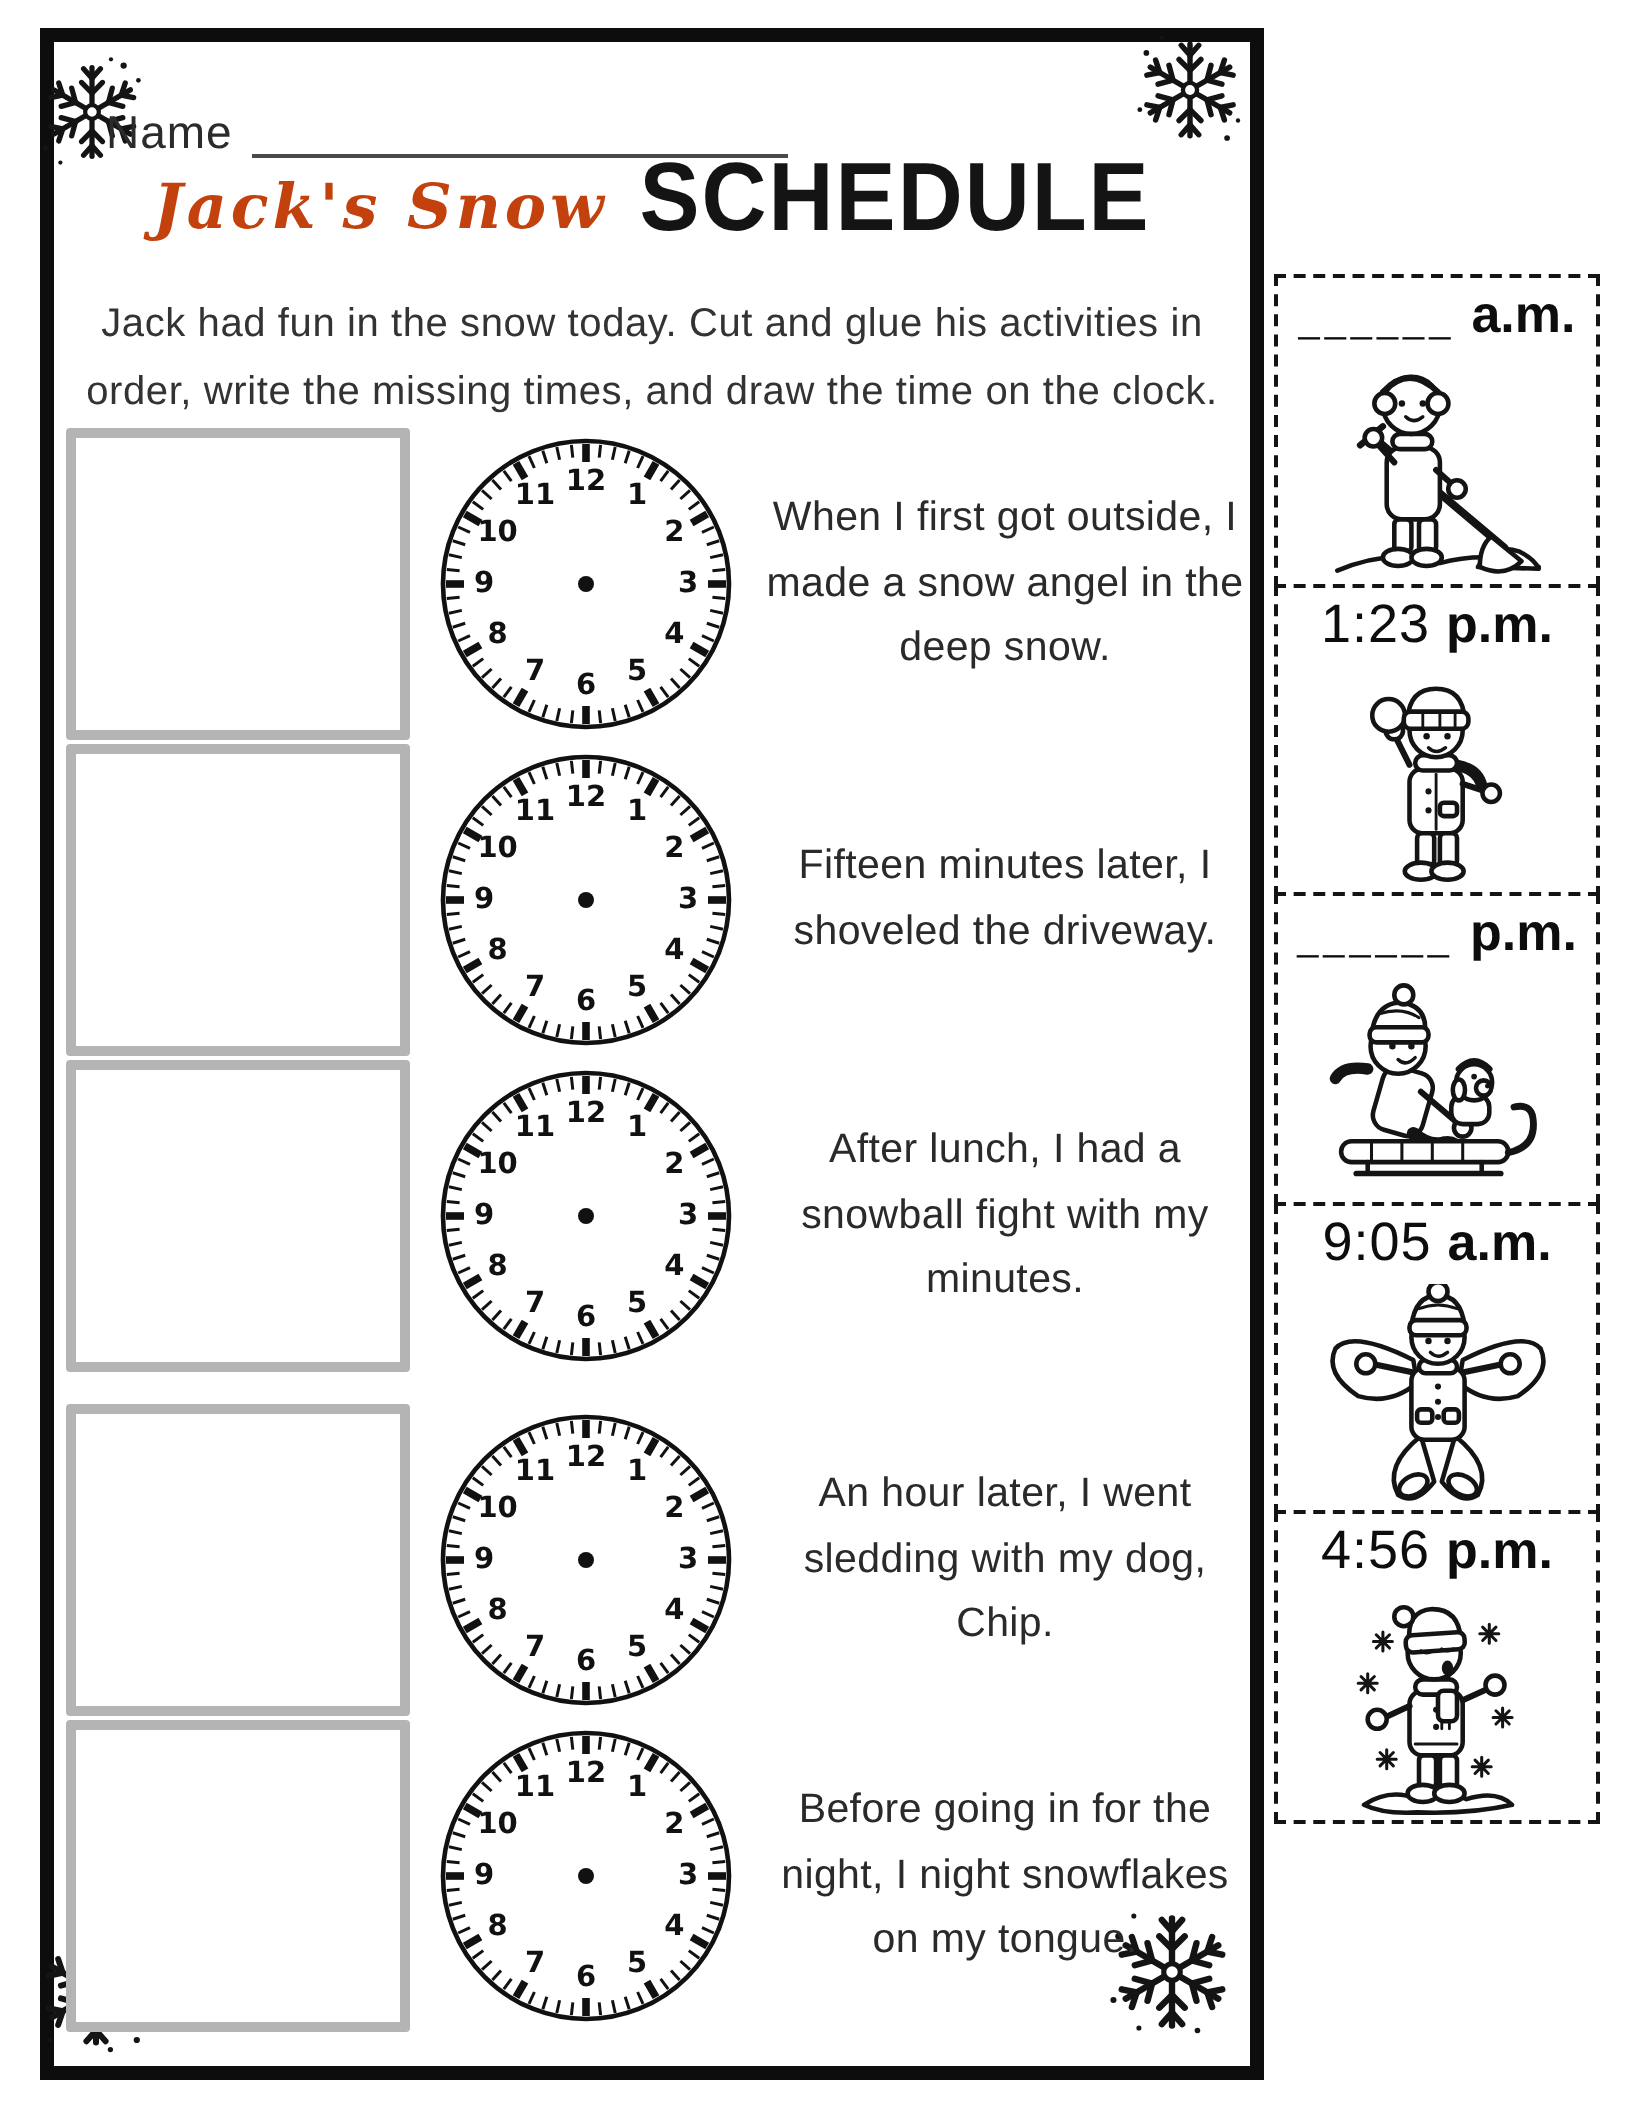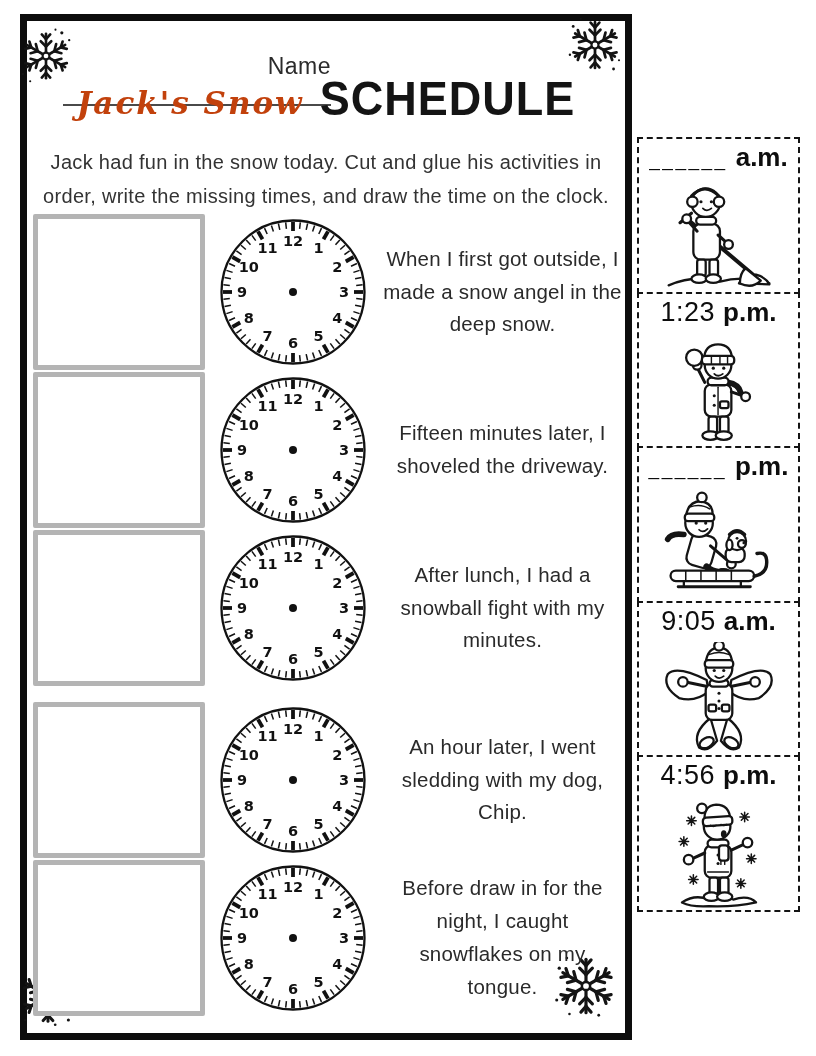"Name" .name-row { align-items: flex-end -> none; flex-direction: column -> none }
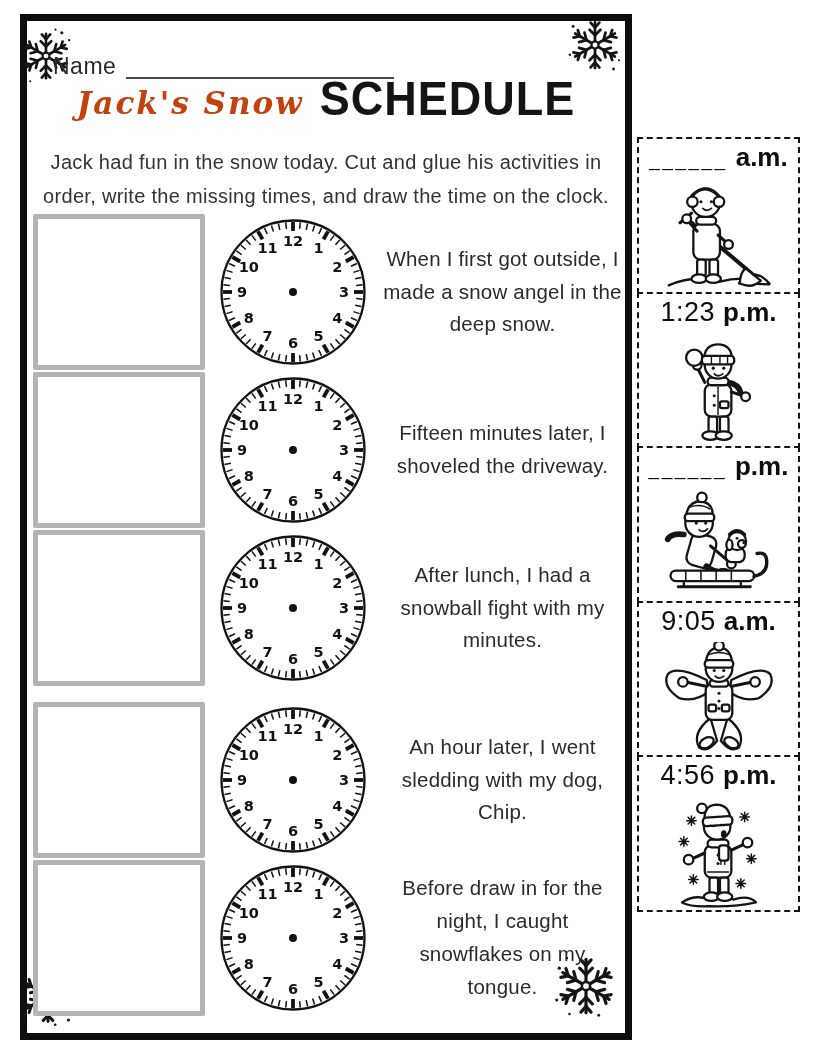"Before draw in for the" div.row-text { text: draw in for the night, I caught -> going in for the night, I night }
